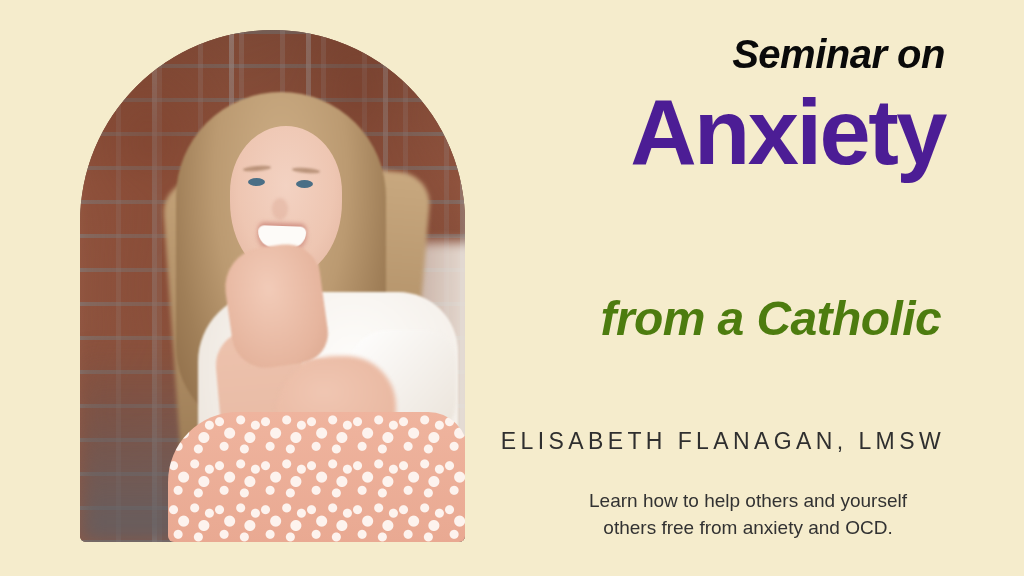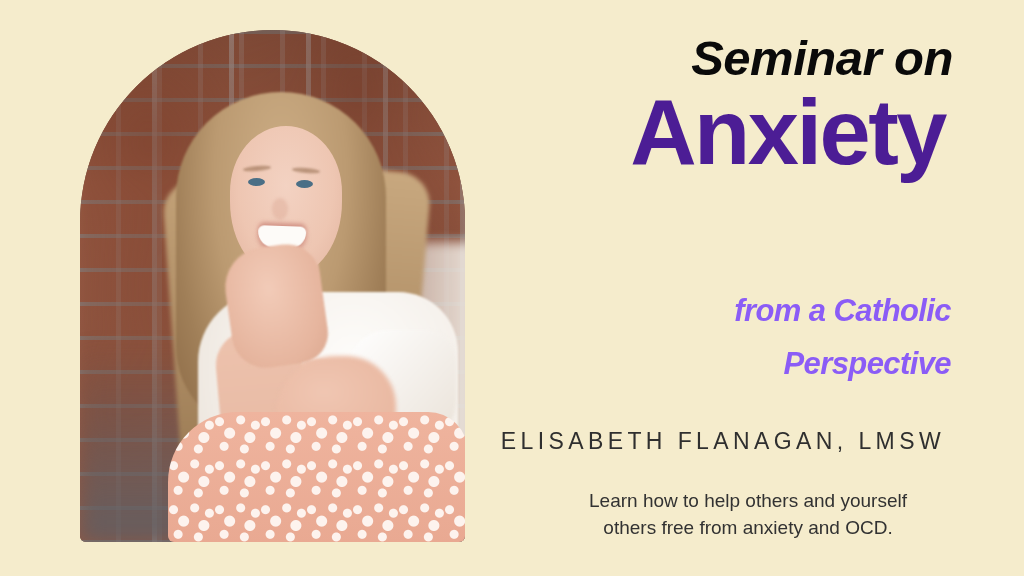"Seminar on" .eyebrow { font-size: 49px -> 40px; right: 71px -> 79px }
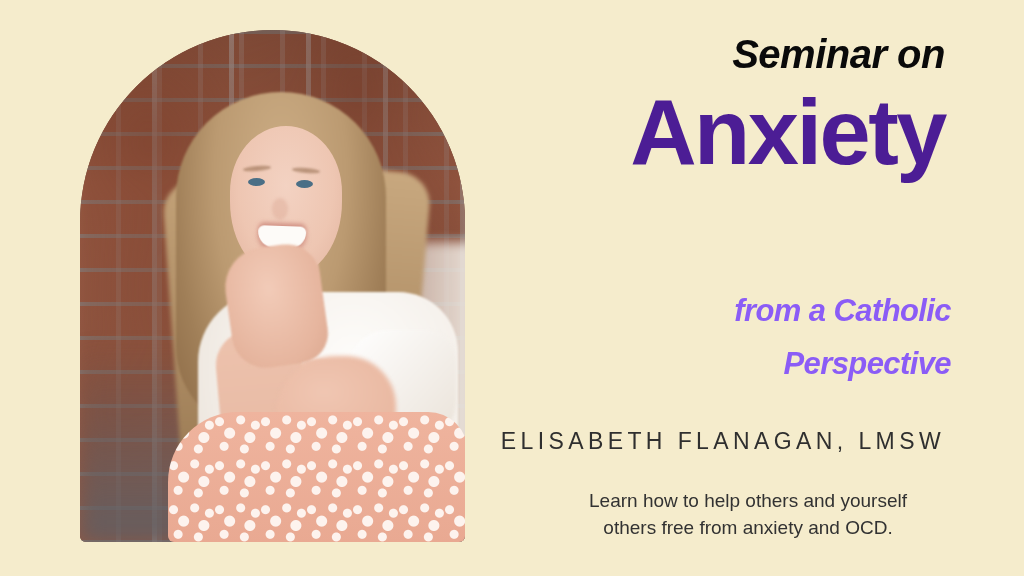"from a Catholic" .sub-line-1, .sub-line-2 { color: #8b5cf6 -> #4d7c0f; font-size: 31px -> 48px; right: 73px -> 83px }
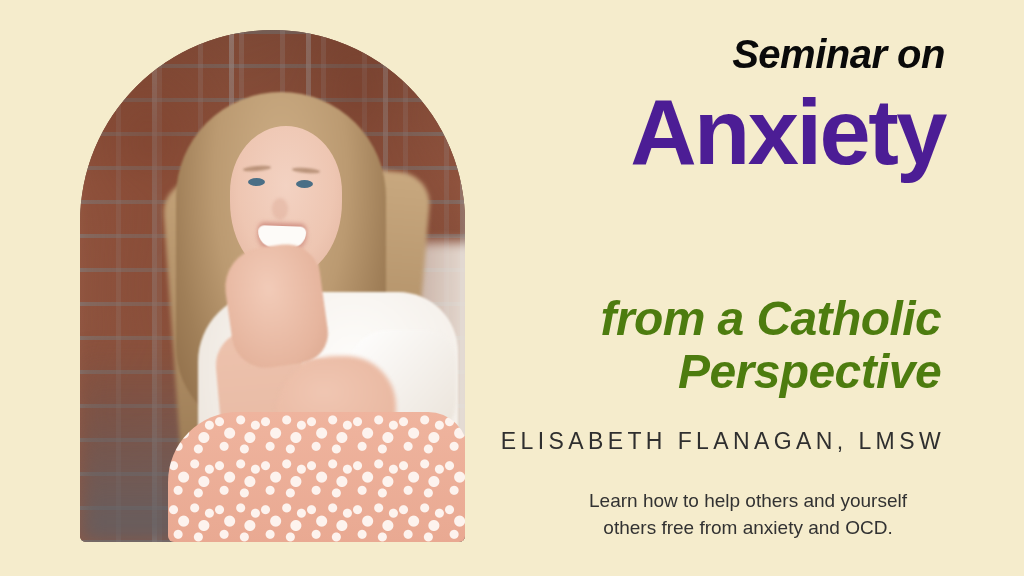"Perspective" div.sub-line-2 { html: <div>Perspective</div> -> none }
